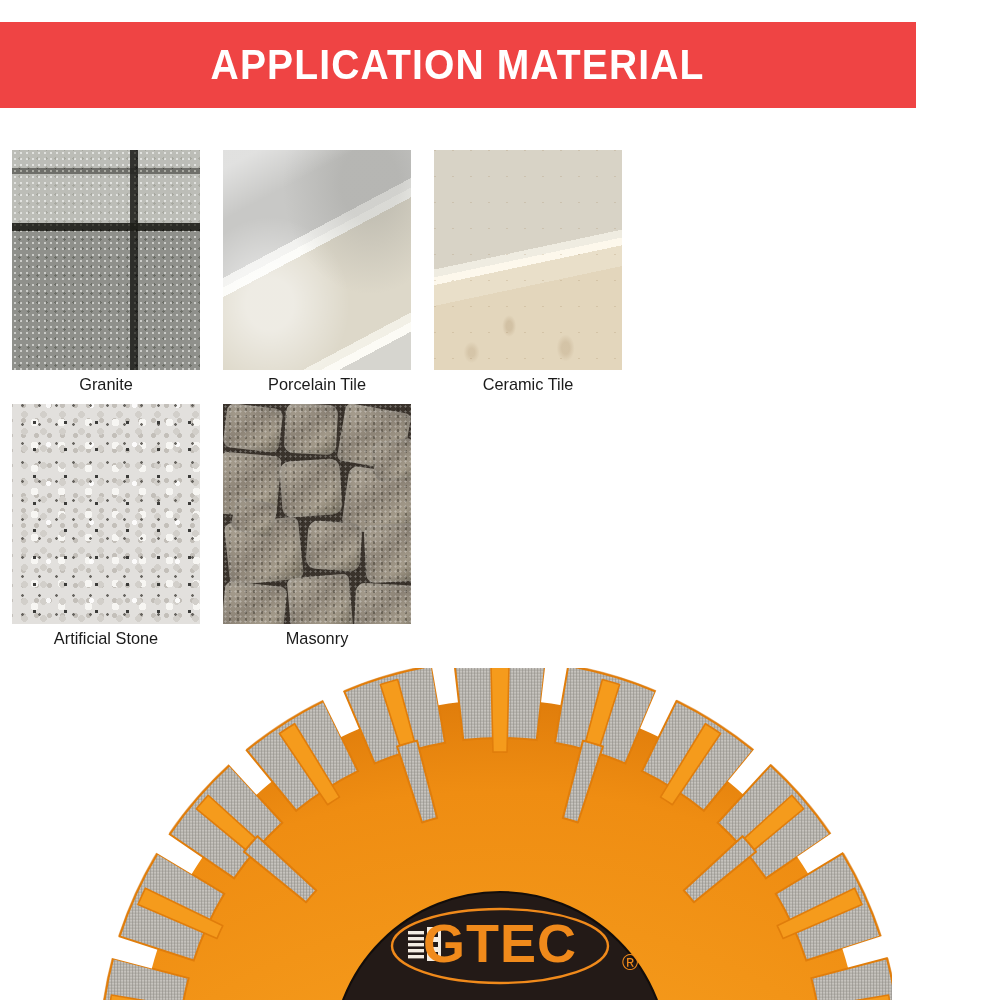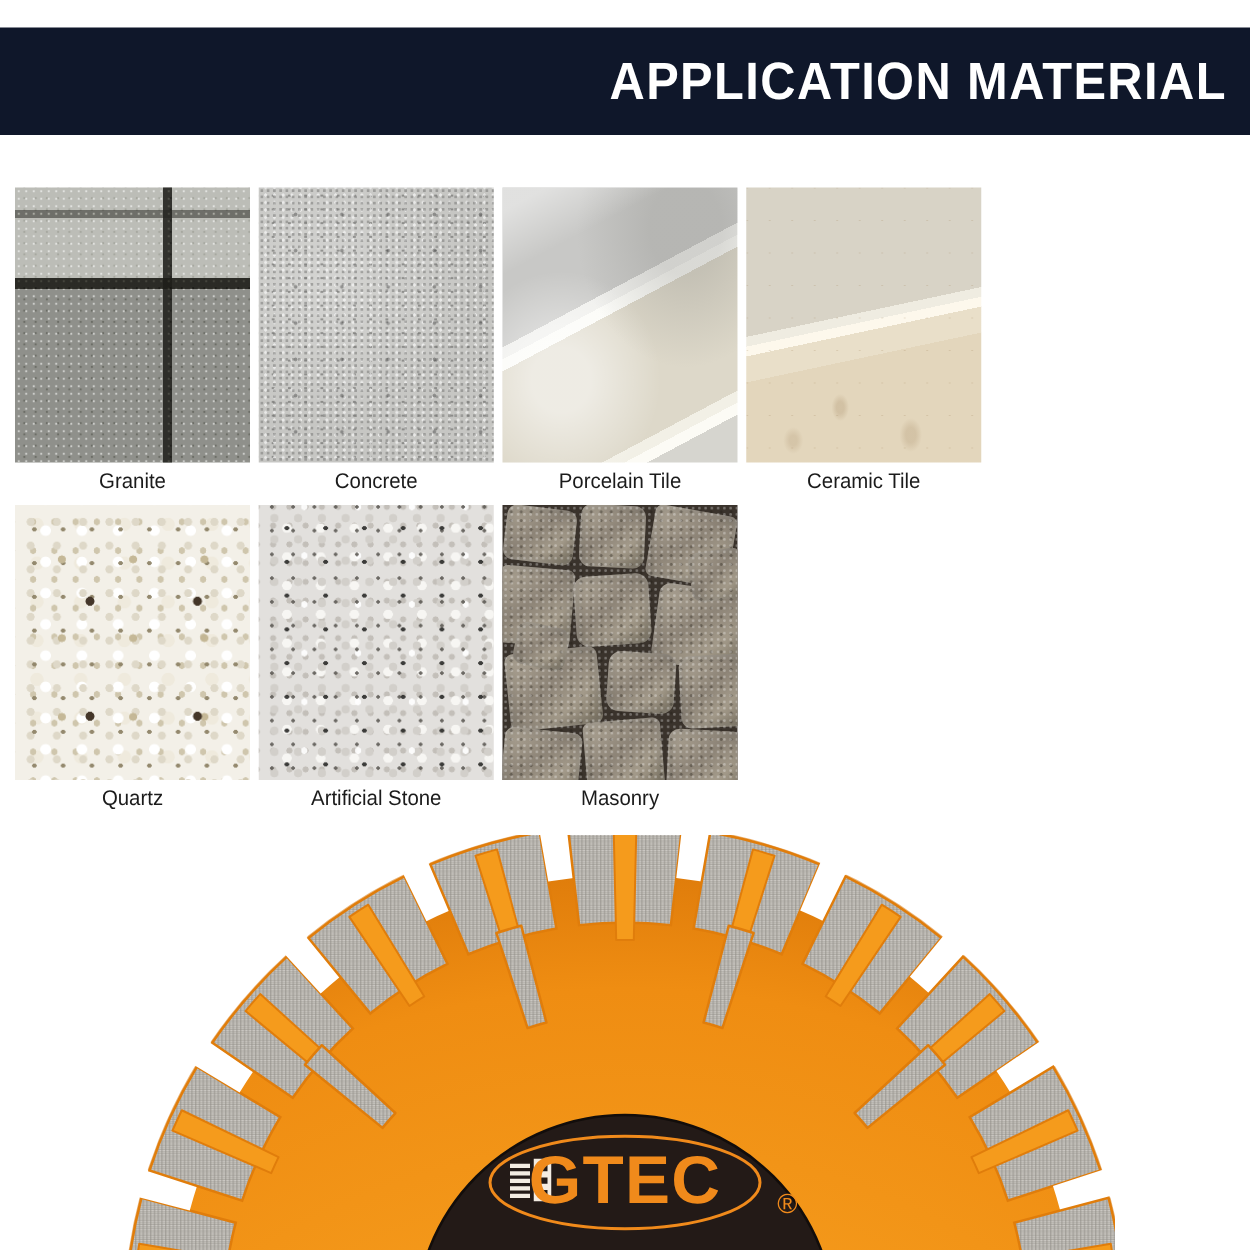"APPLICATION MATERIAL" .banner { background: #0f172a -> #ef4444; justify-content: flex-end -> center; width: 1000px -> 916px }
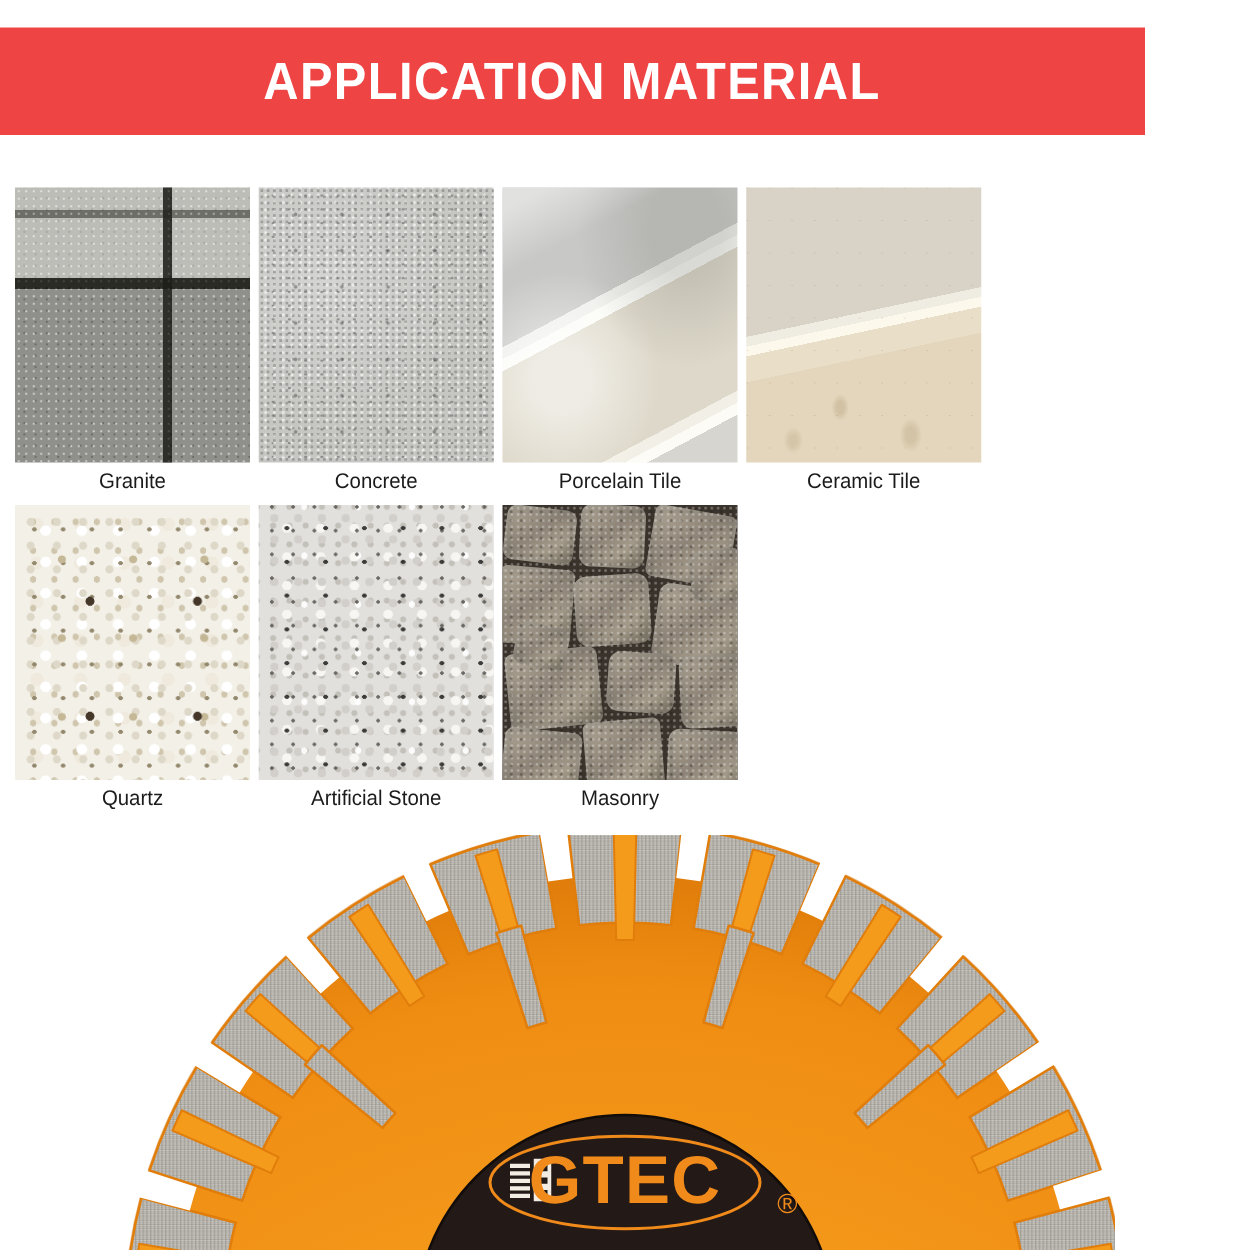"Granite" .row { gap: 7px -> 23px }
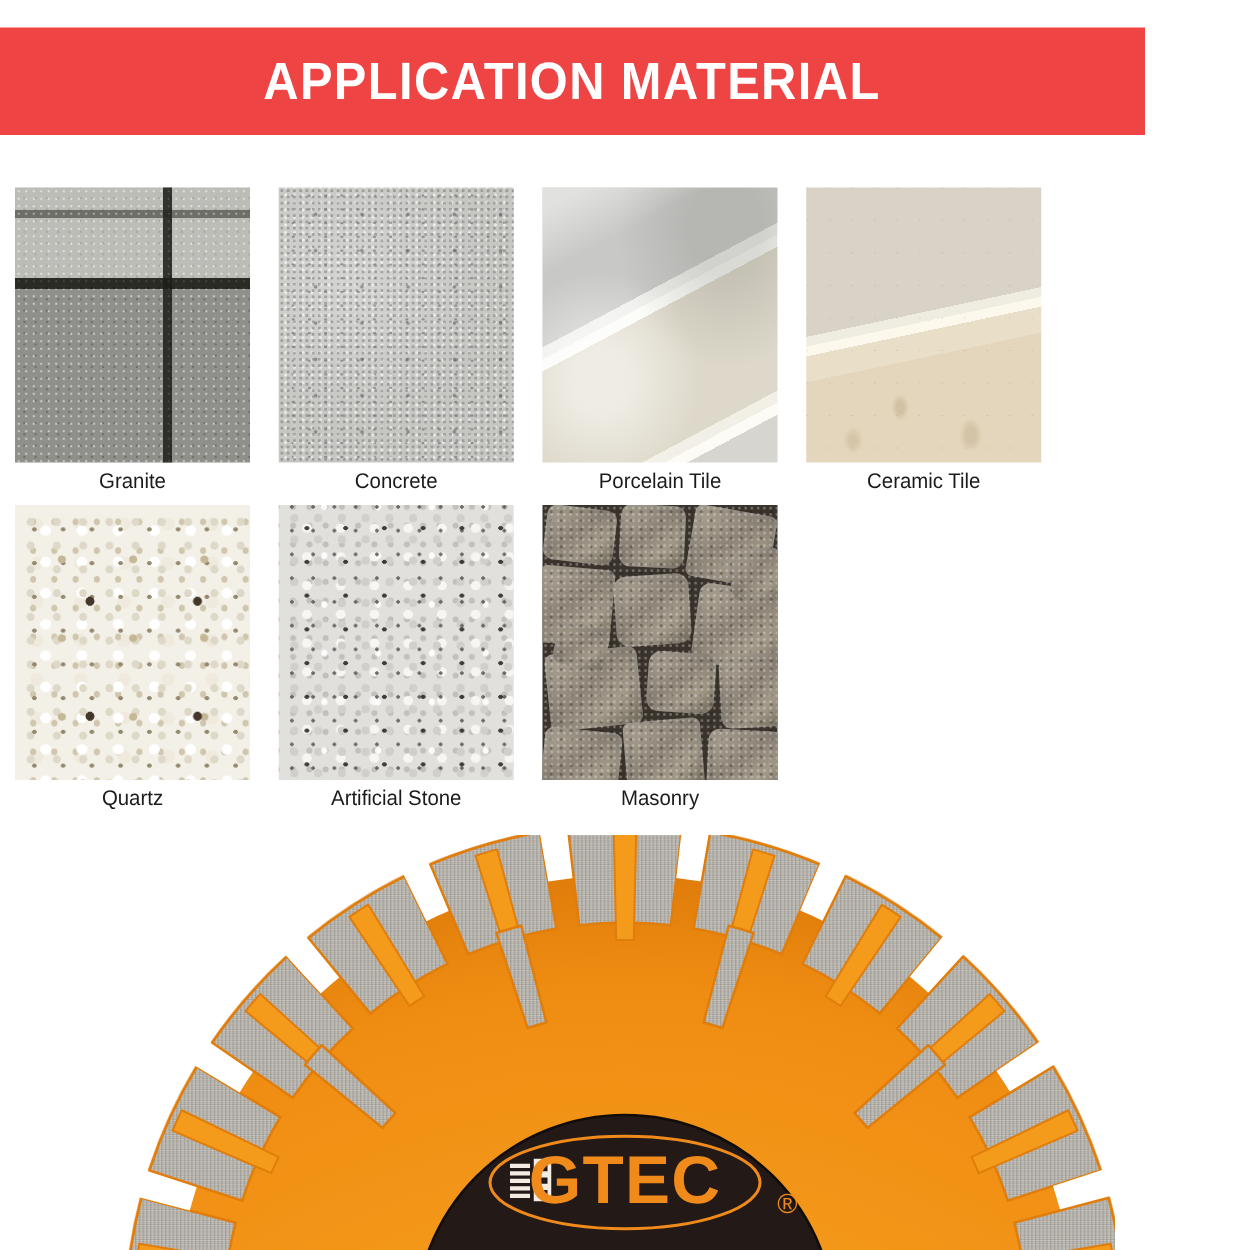"Concrete" div.cell { html: <div> <div></div> <div>Concrete</div> </div> -> none }
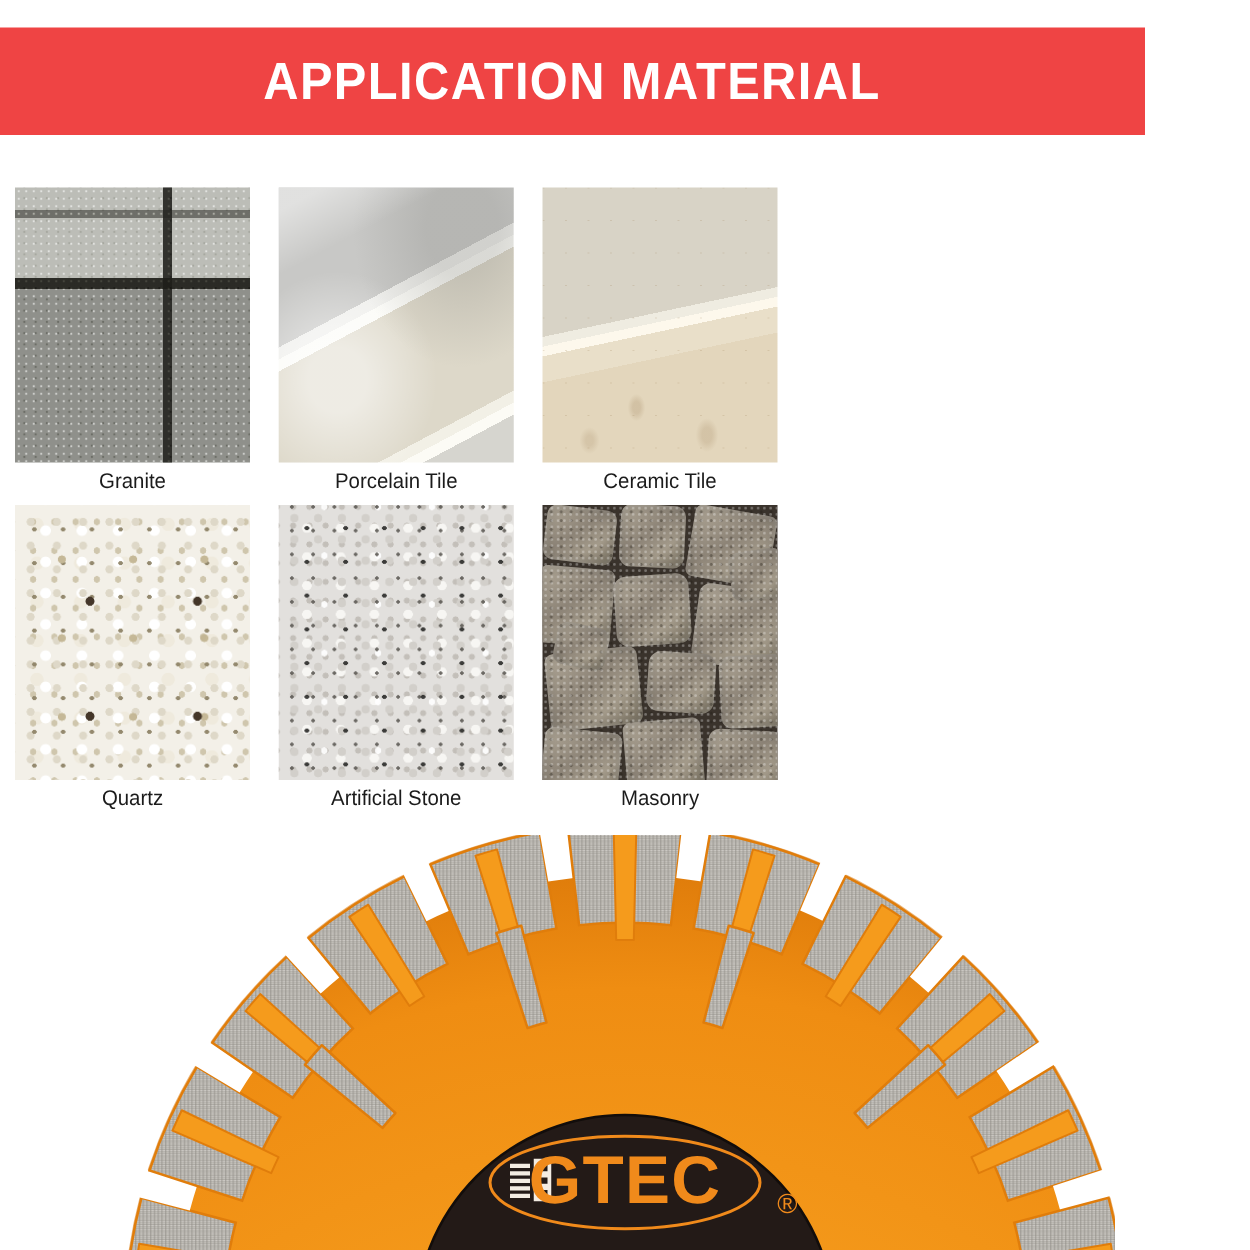"Quartz" div.cell { html: <div> <div></div> <div>Quartz</div> </div> -> none }
